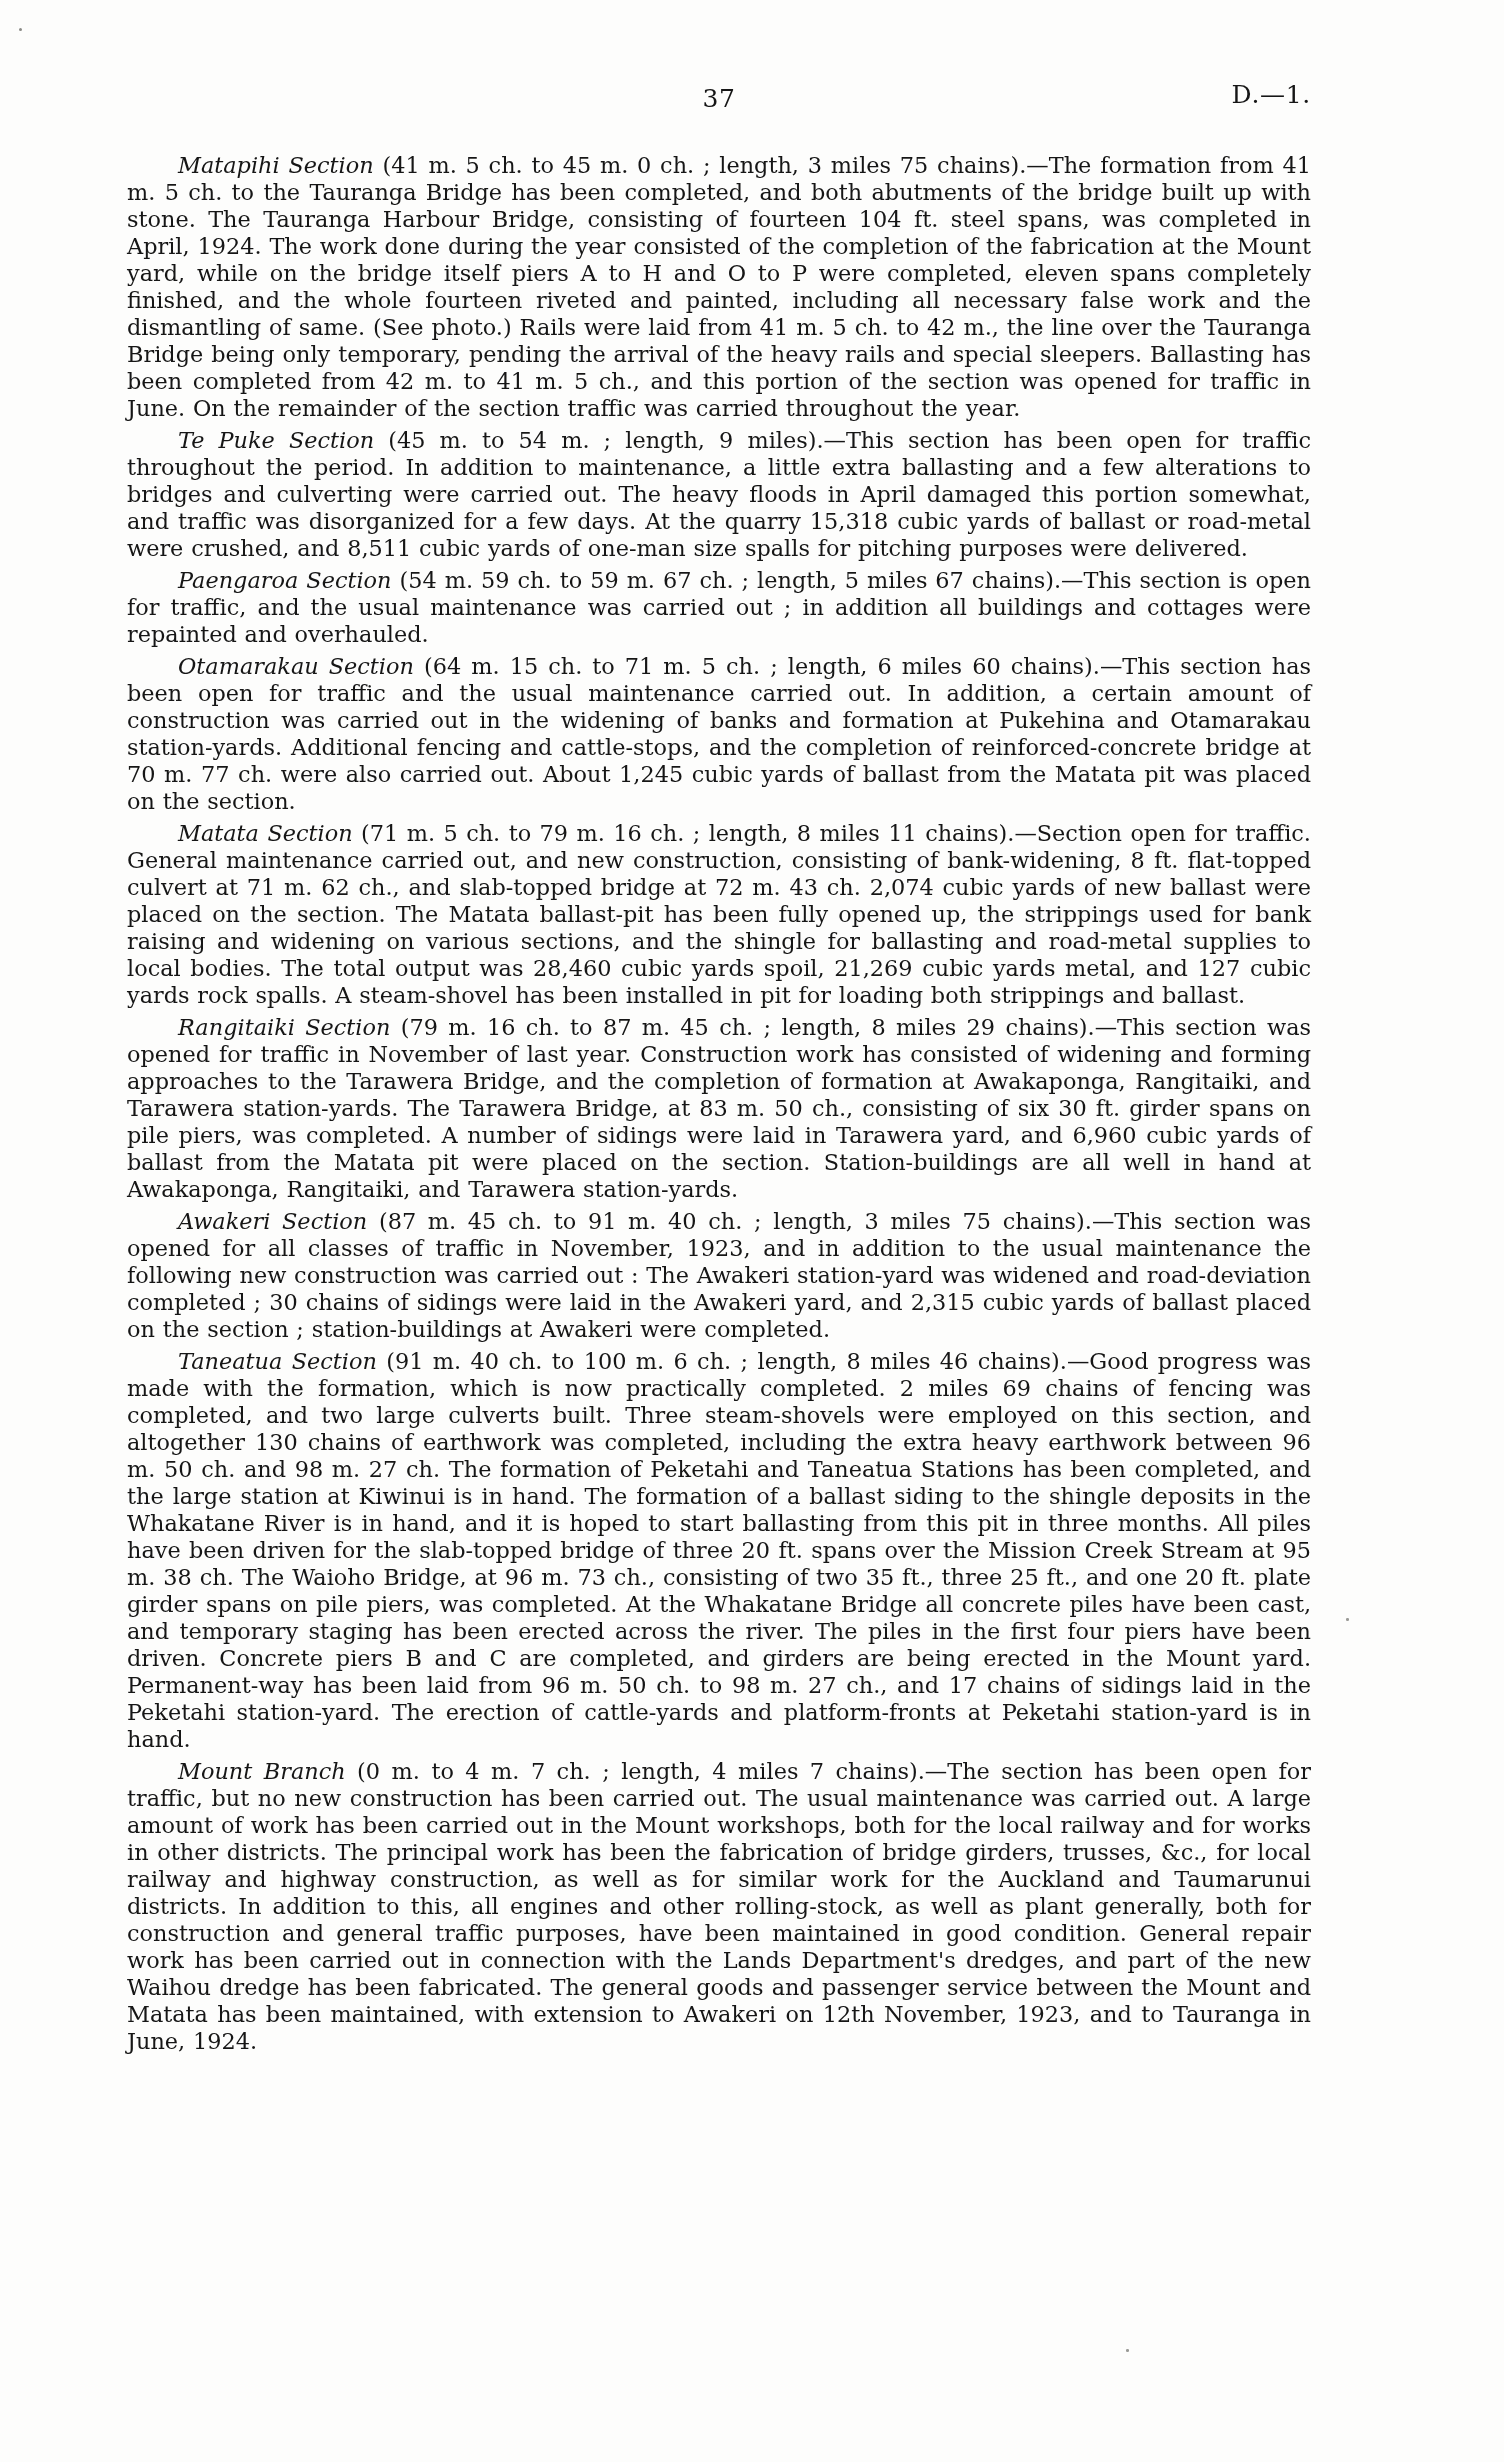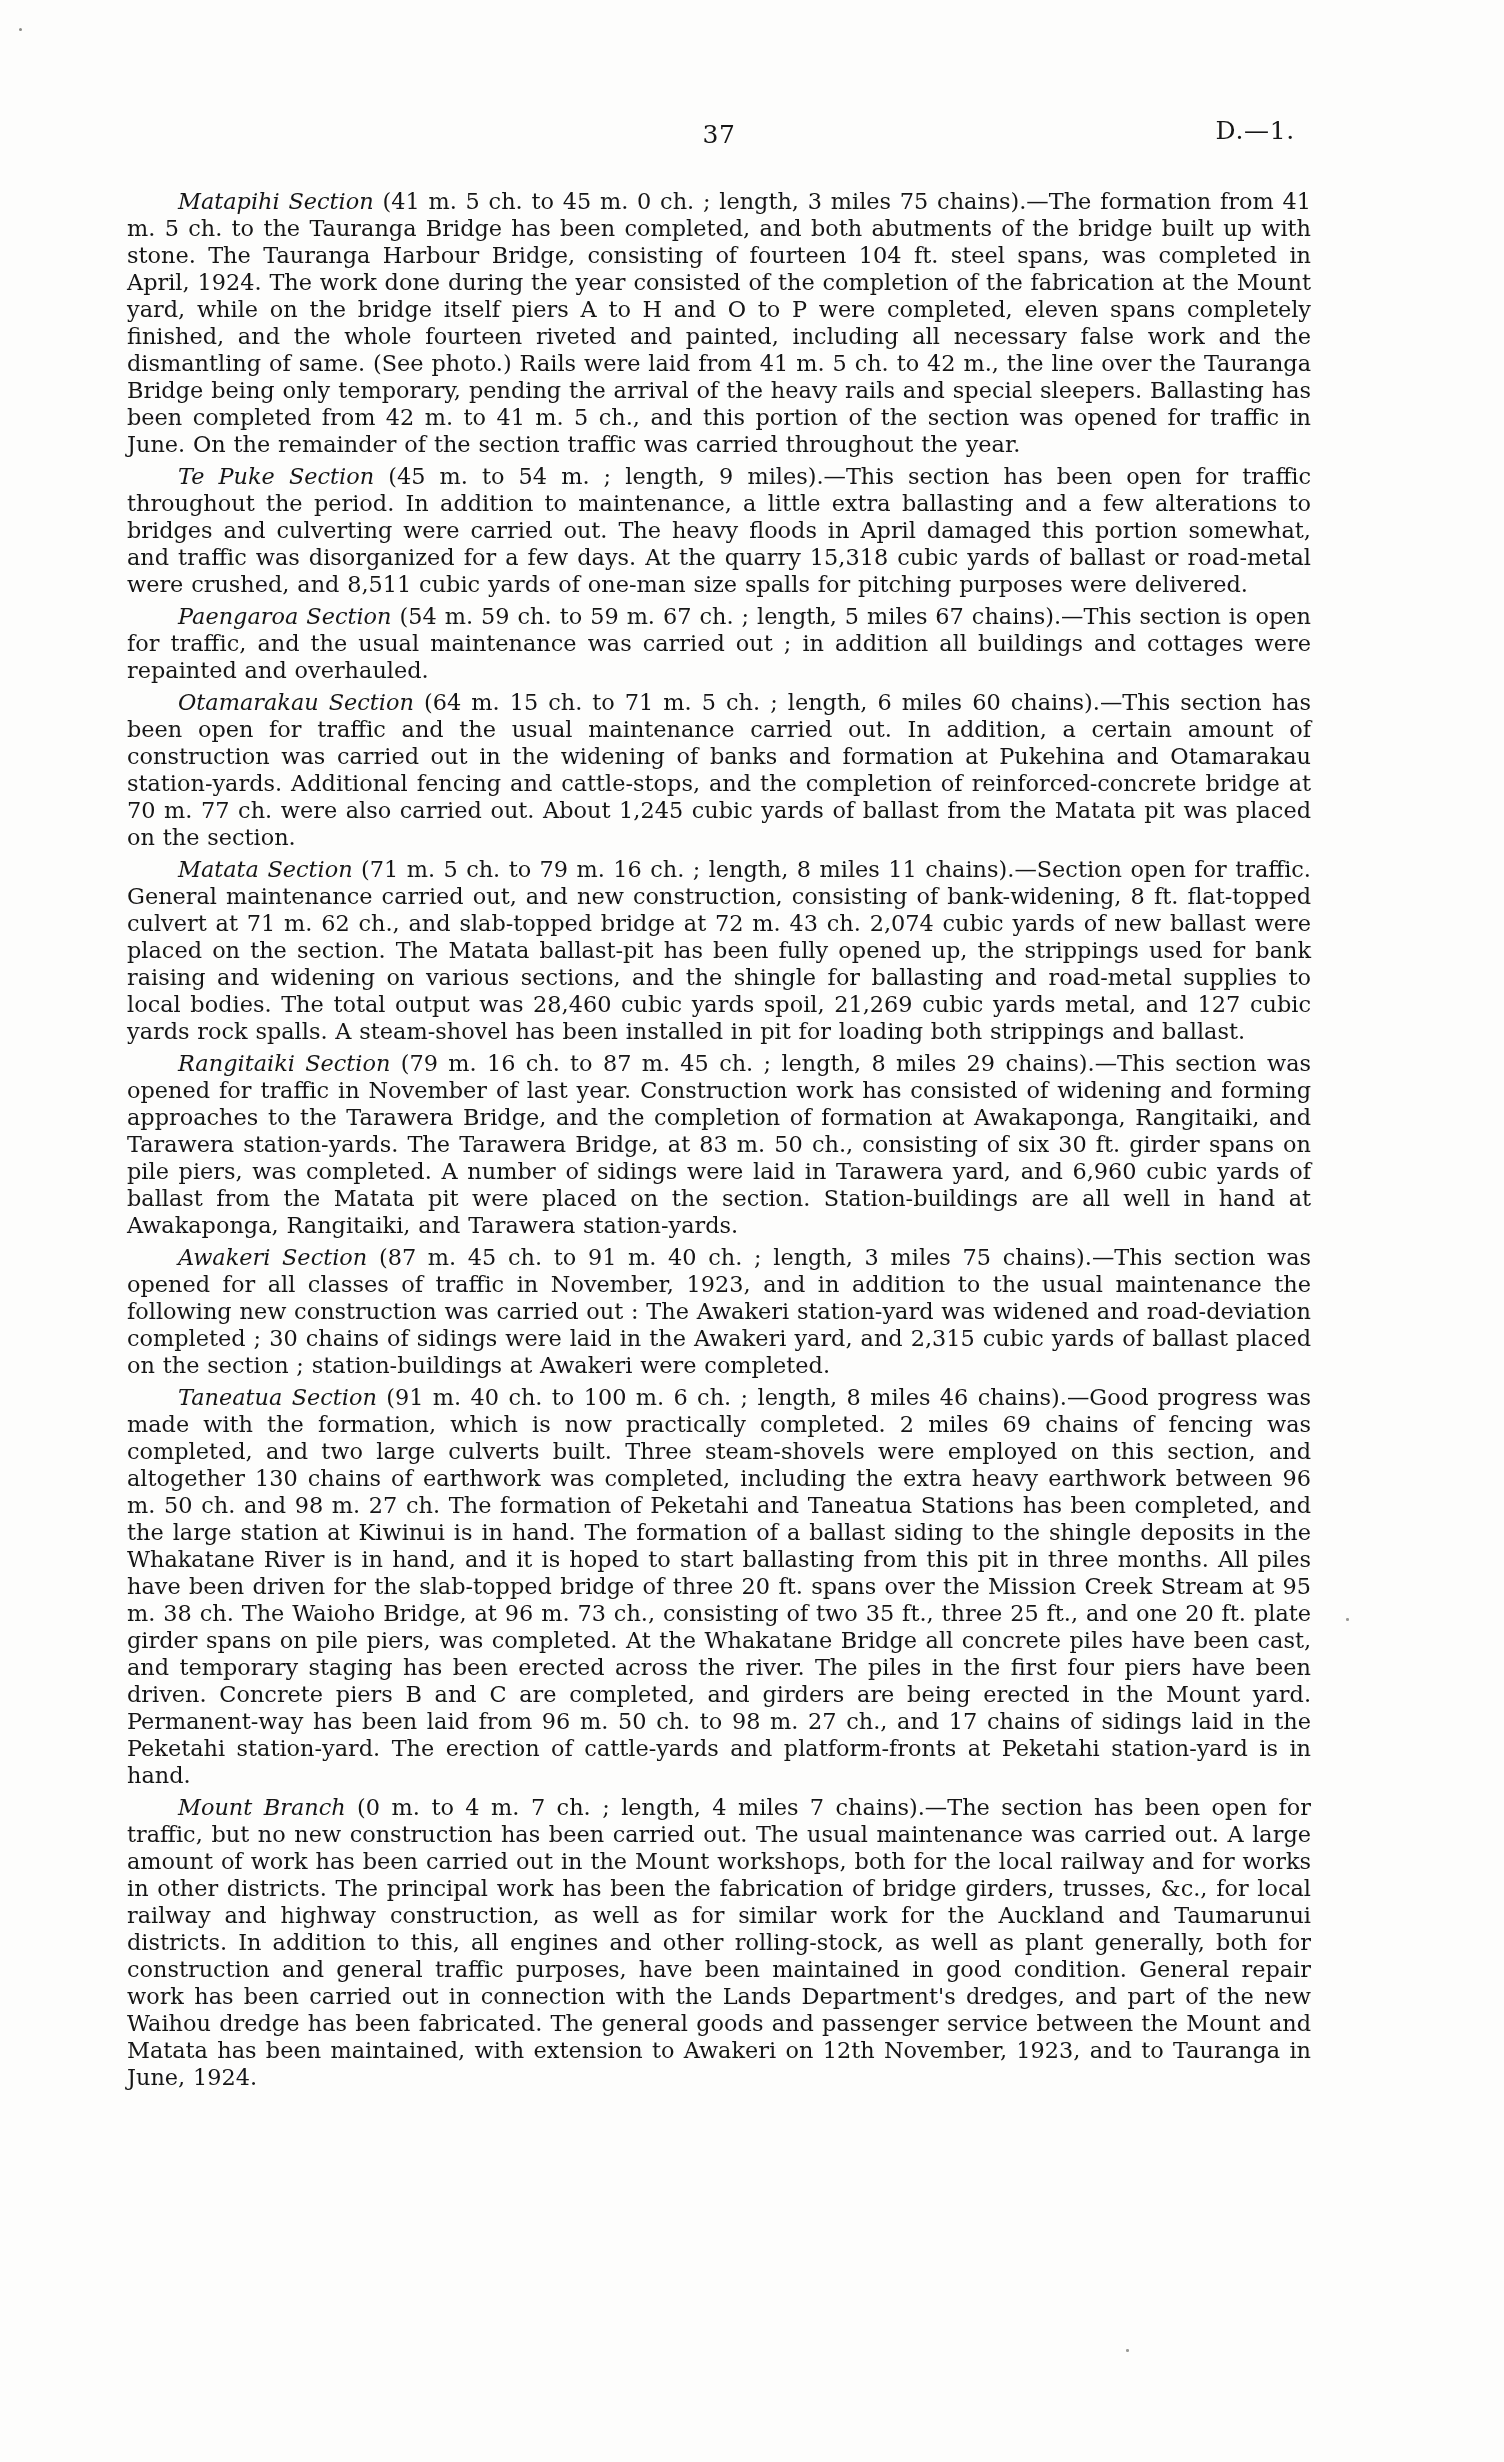"37" .page { padding: 120px 193px 0 127px -> 84px 193px 0 127px }
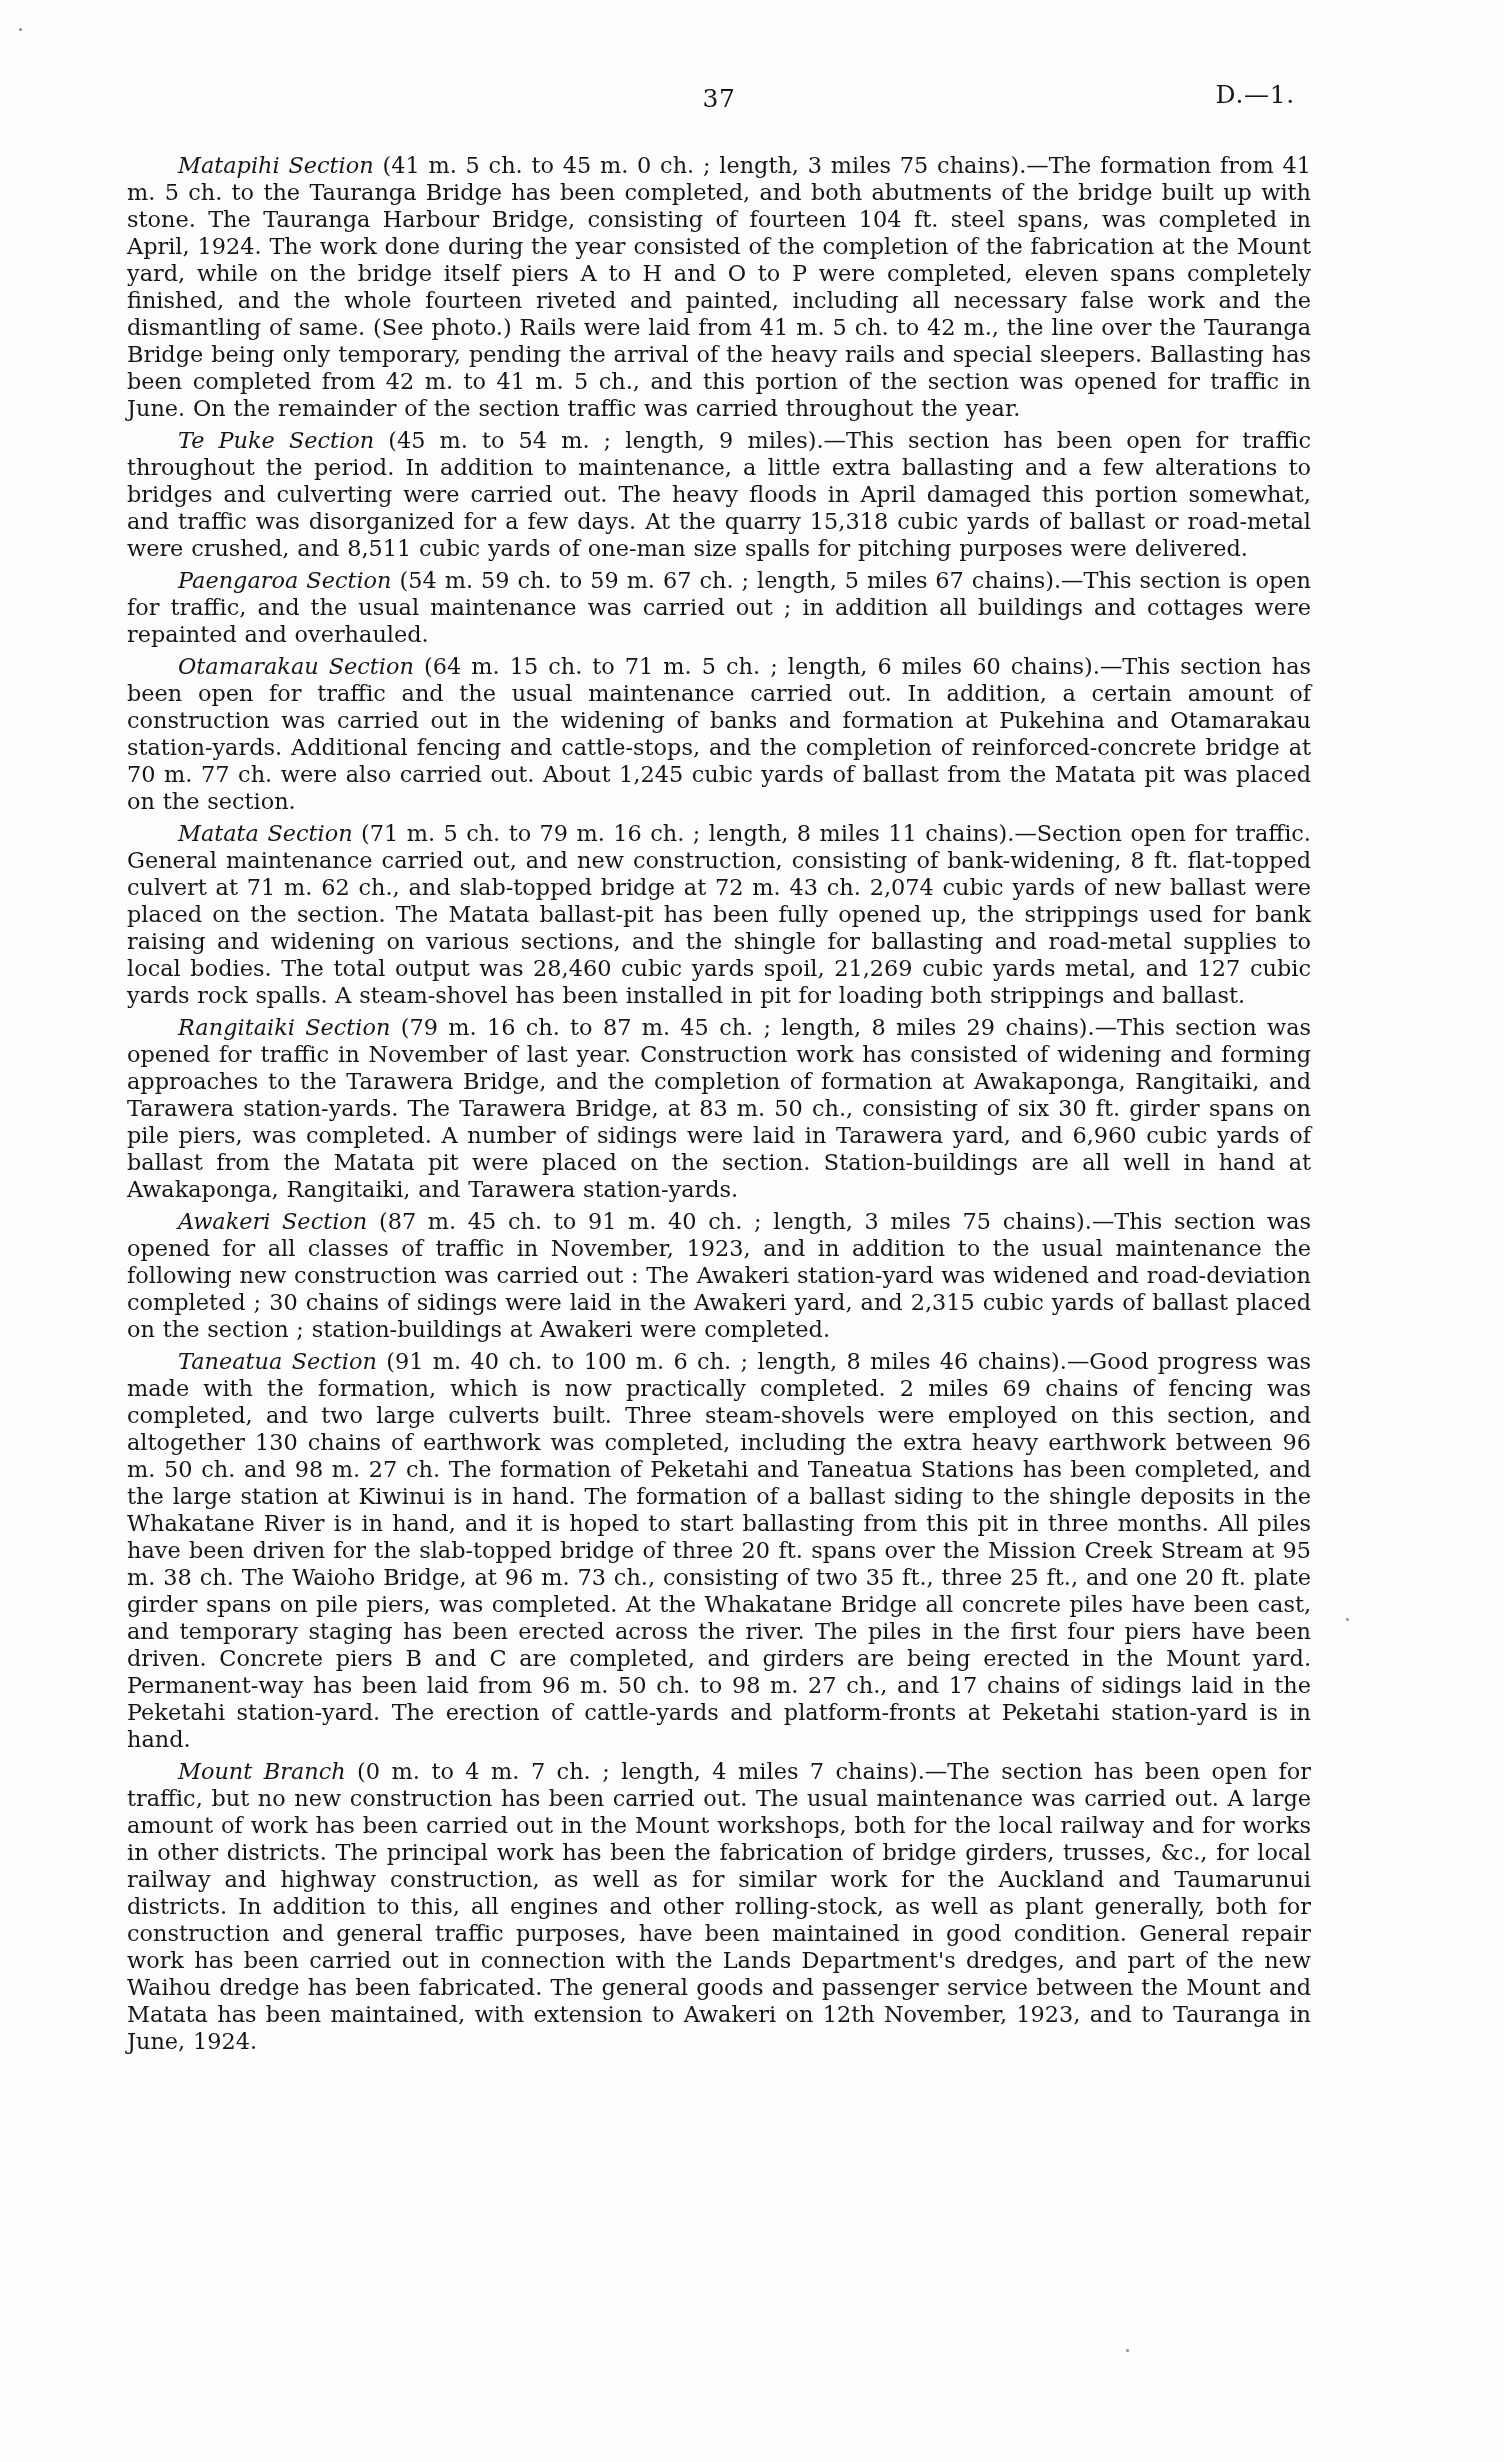"D.—1." .doc-reference { right: 16px -> 0 }
